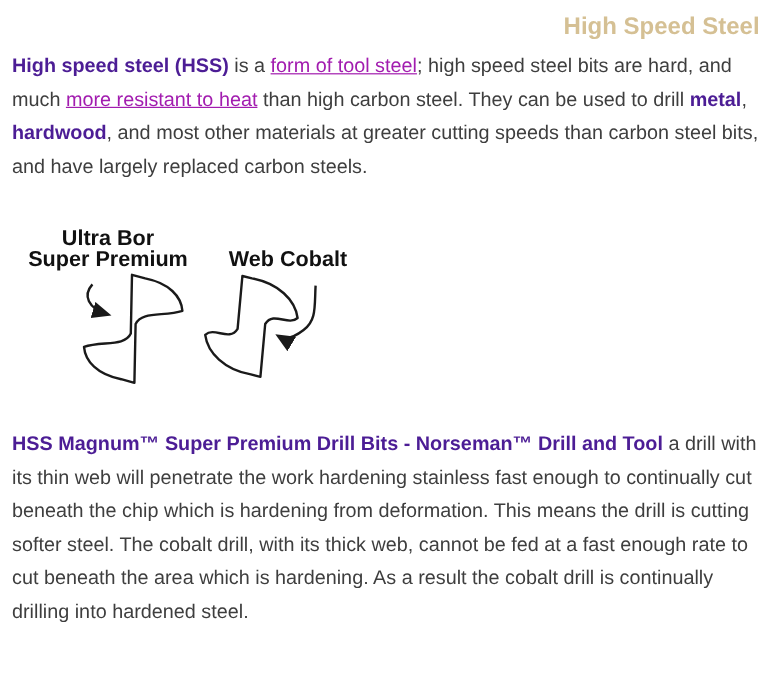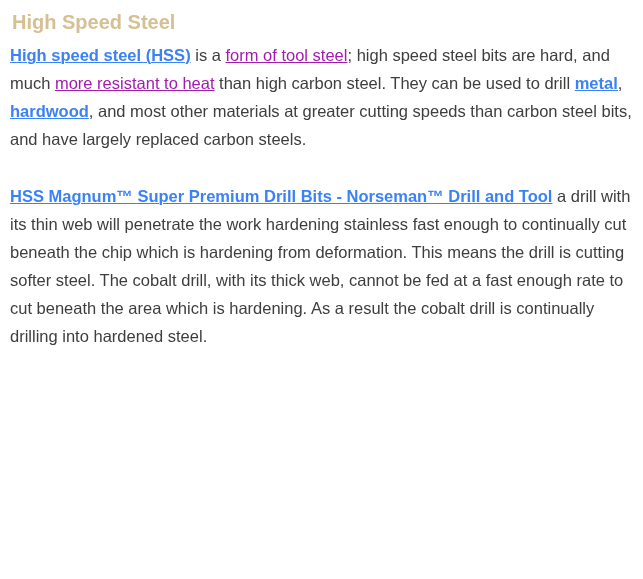"High Speed Steel" h1.page-heading { text-align: none -> right }
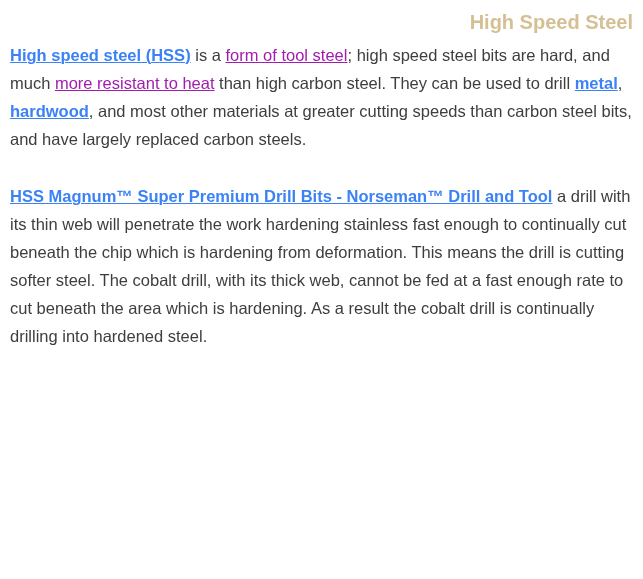"High speed steel (HSS)" a.tan-link { color: #3b82f6 -> #4c1d95; text-decoration: underline -> none }
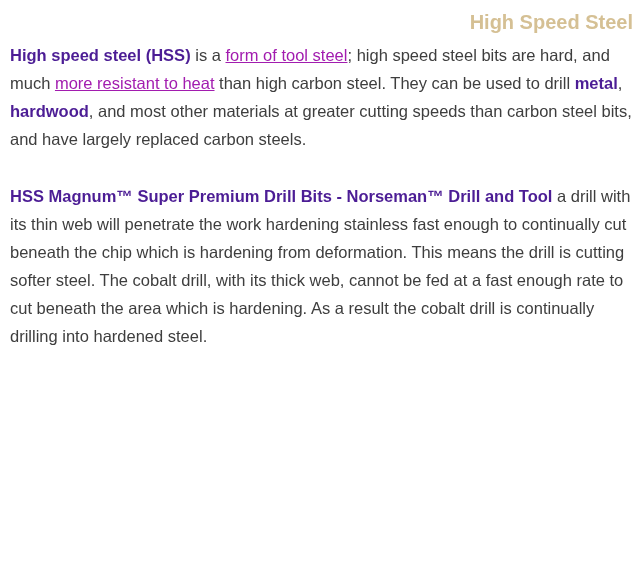"Ultra Bor" div.figure-wrap { html: none -> <div> <svg> <defs> <marker> <path></path> </marker> </defs> <text>Ultra Bor</text> <text>Super Premium</text> <text>Web Cobalt</text> <g> <path></path> </g> <path></path> <g> <path></path> </g> <path></path> </svg> </div> }
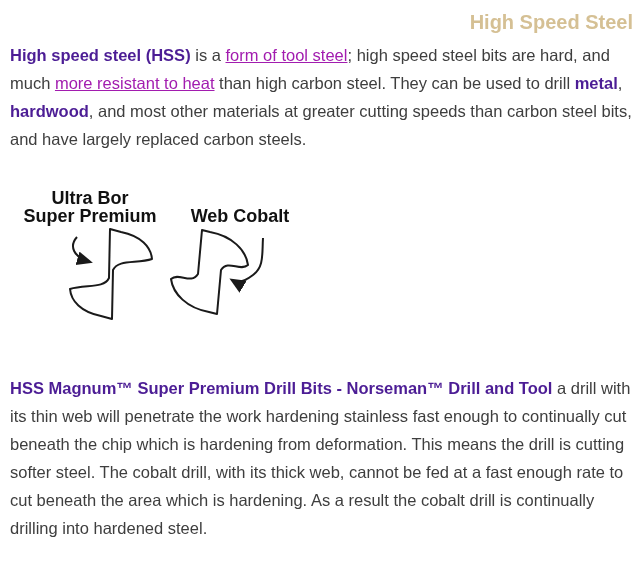"HSS Magnum™ Super Premium Drill" p.body-para.second { margin-top: 29px -> 11px }
